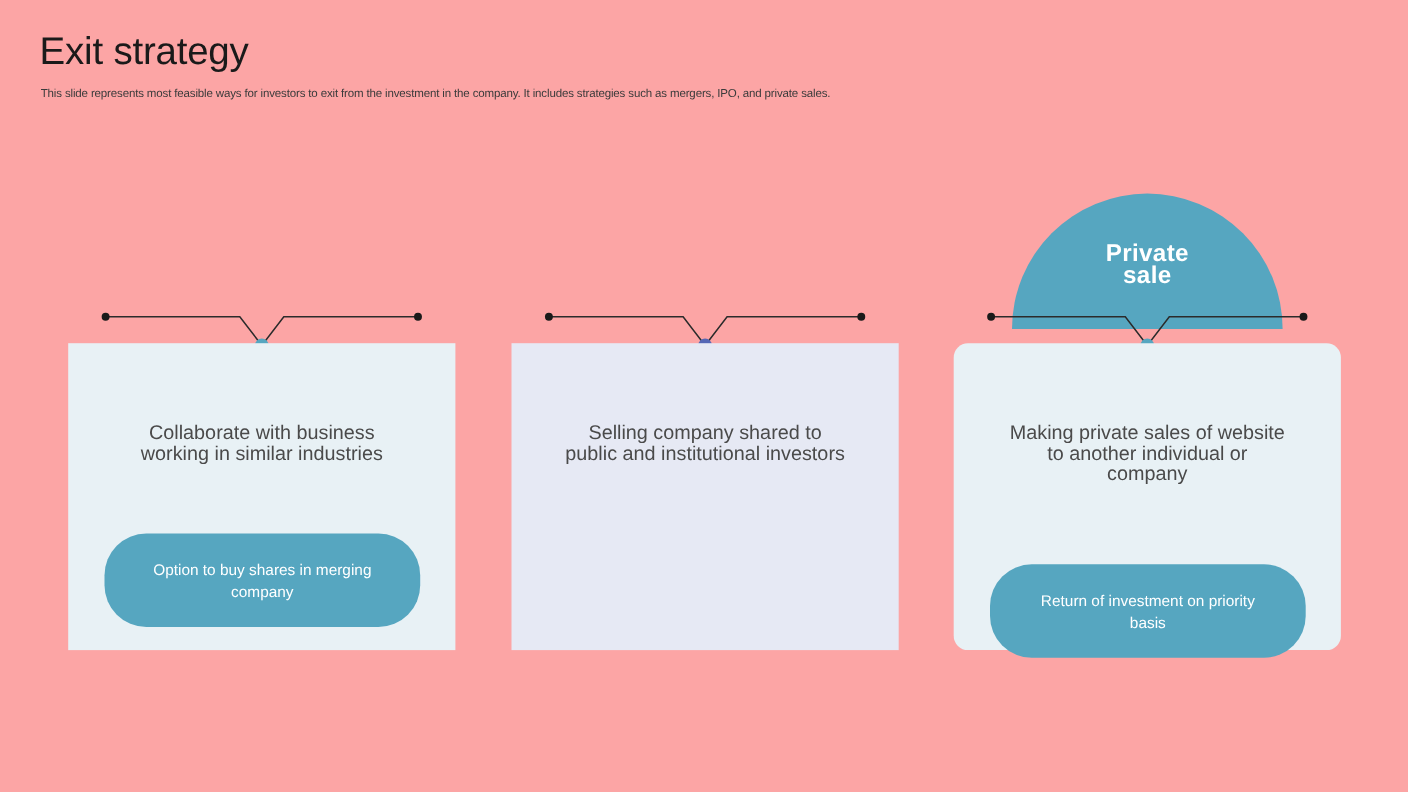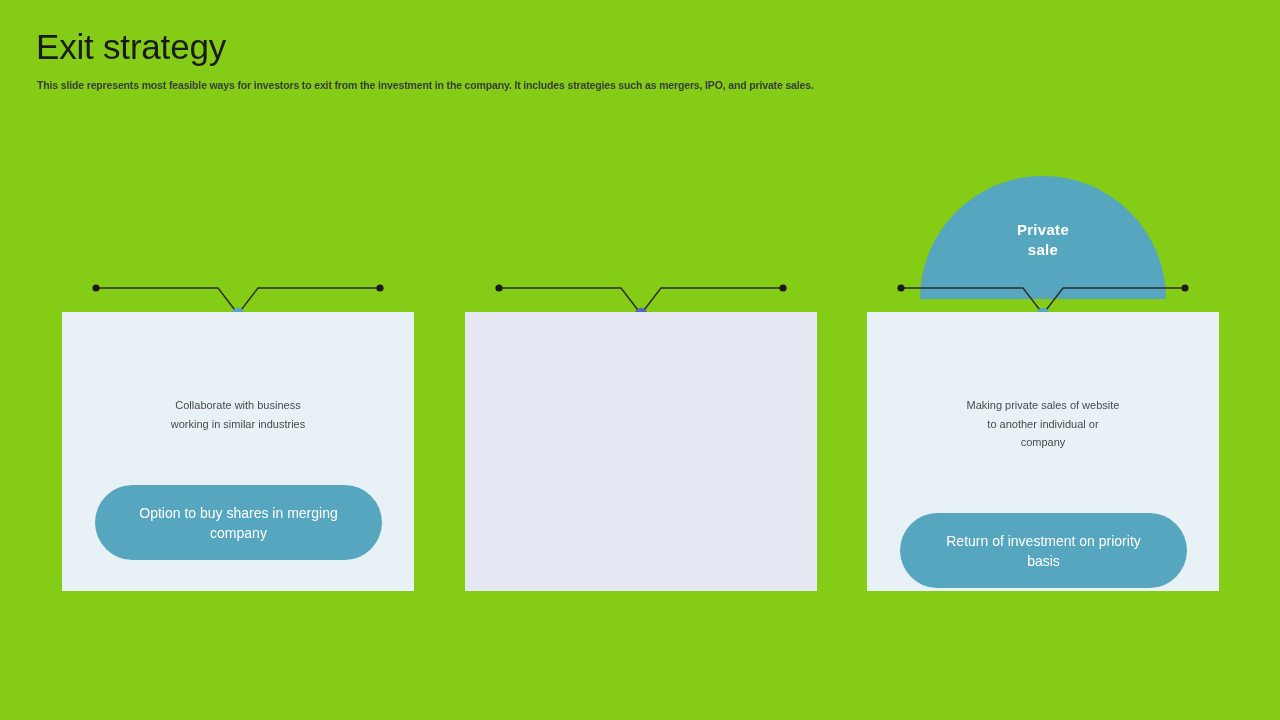"Exit strategy" .slide { background: #84cc16 -> #fca5a5 }
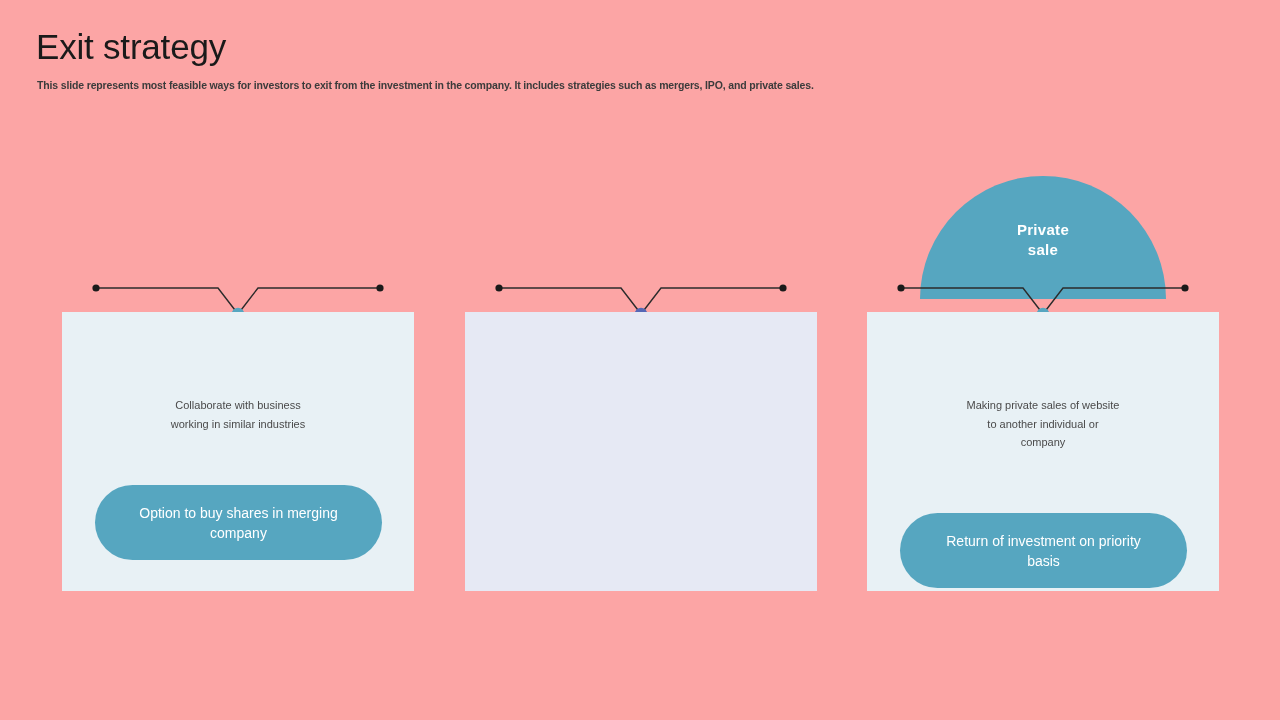"This slide represents most feasible" .page-subtitle { font-weight: 700 -> 400 }
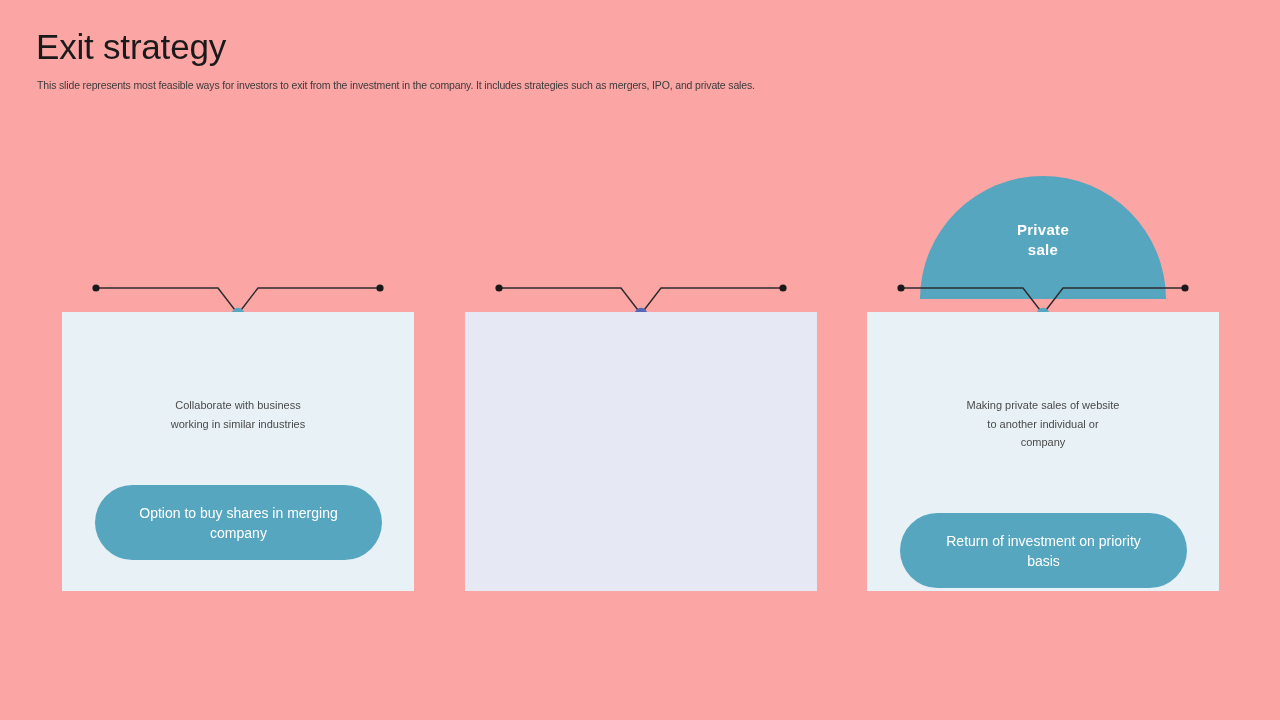"Private" .dome-label { font-size: 15px -> 22px }
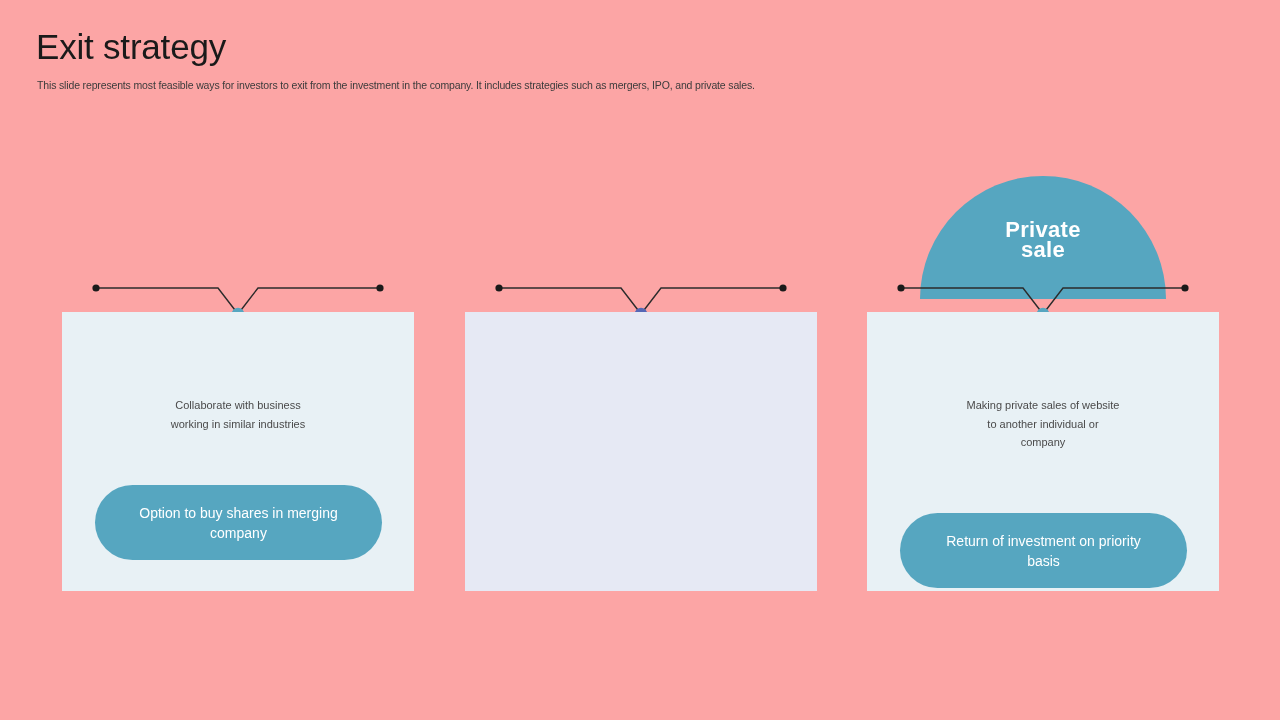"Collaborate with business" .panel-text { font-size: 11px -> 18px; margin-top: 12px -> none }
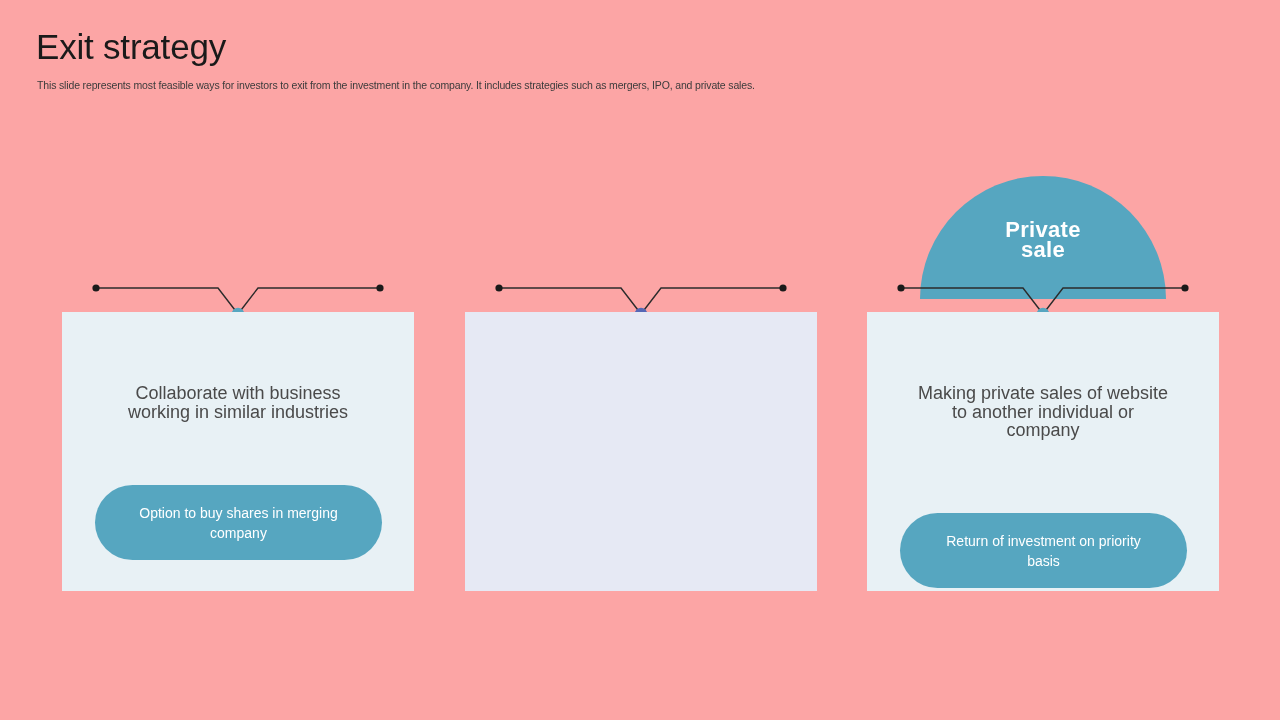"Selling company shared to" div.panel-text { html: none -> <div>Selling company shared to public and institutional investors</div> }
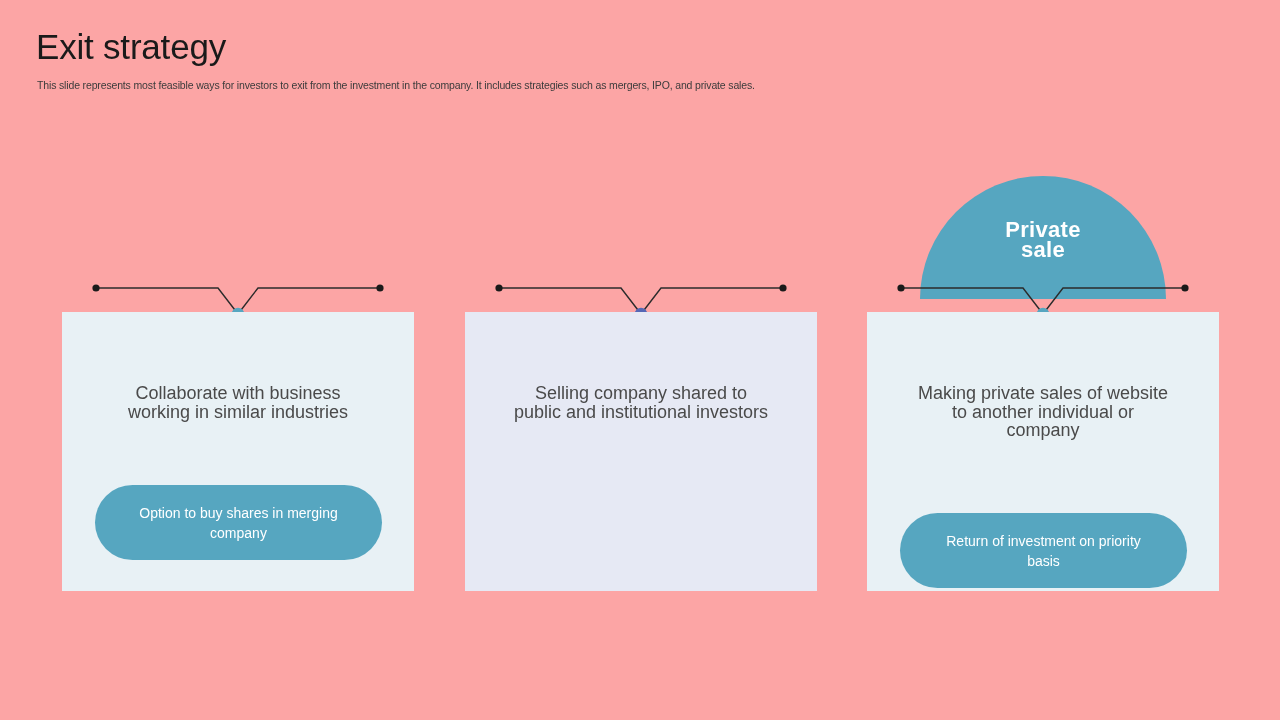"Making private sales of website" div.panel { border-radius: none -> 13px }
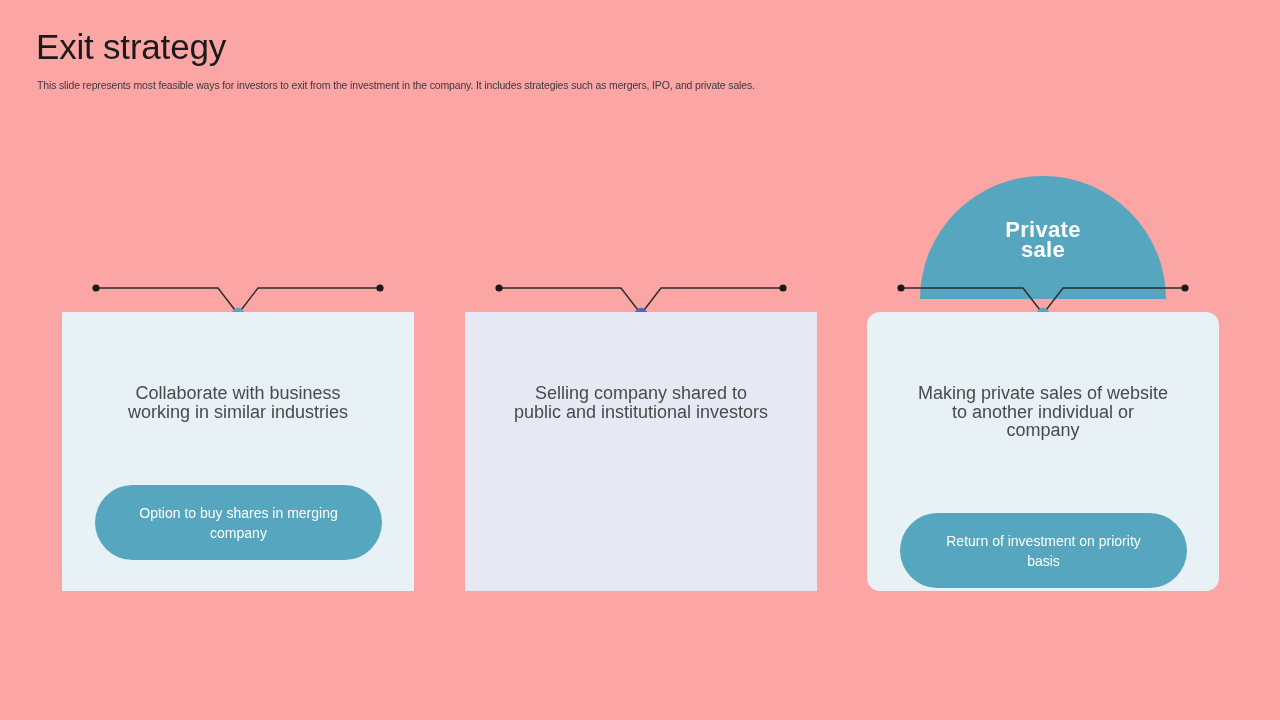"Option to buy shares in" .pill { height: 75px -> 85px }
